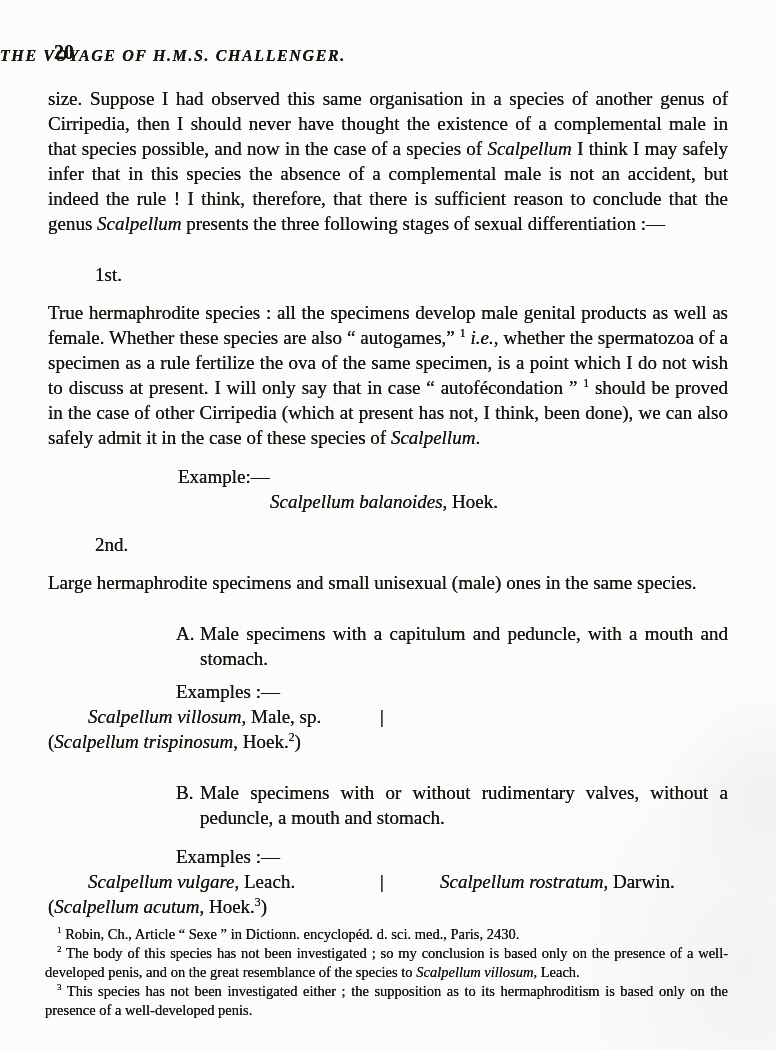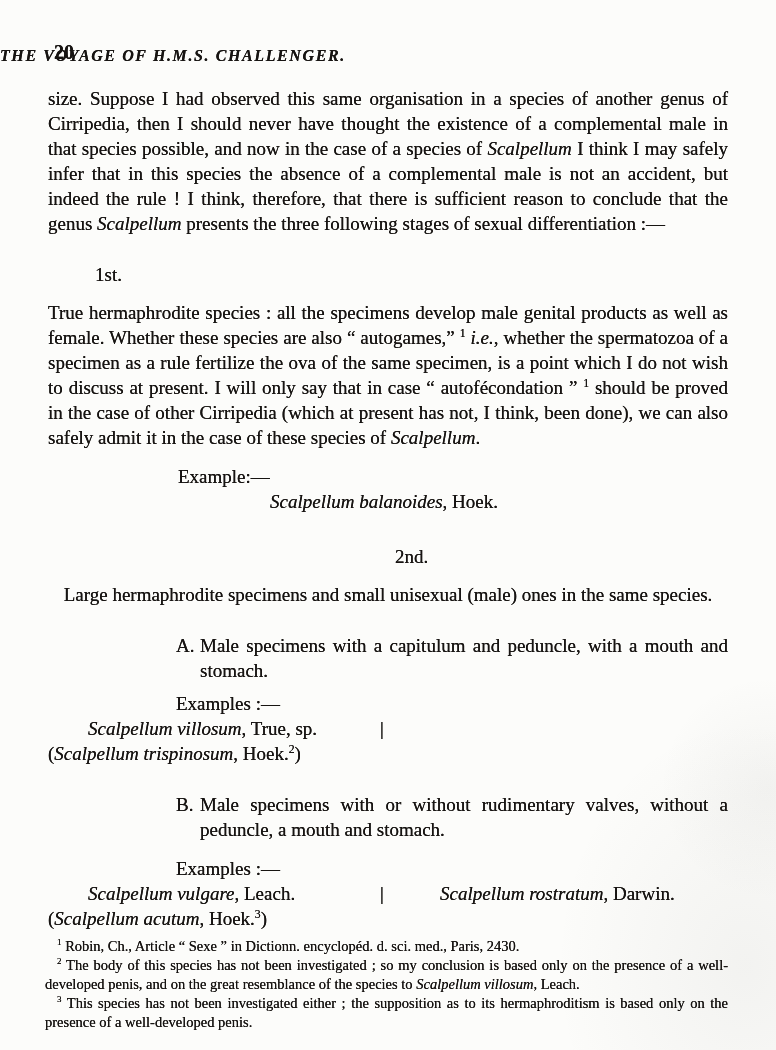"2nd." div.num-item { align-items: center -> none; margin-top: 30px -> 18px }
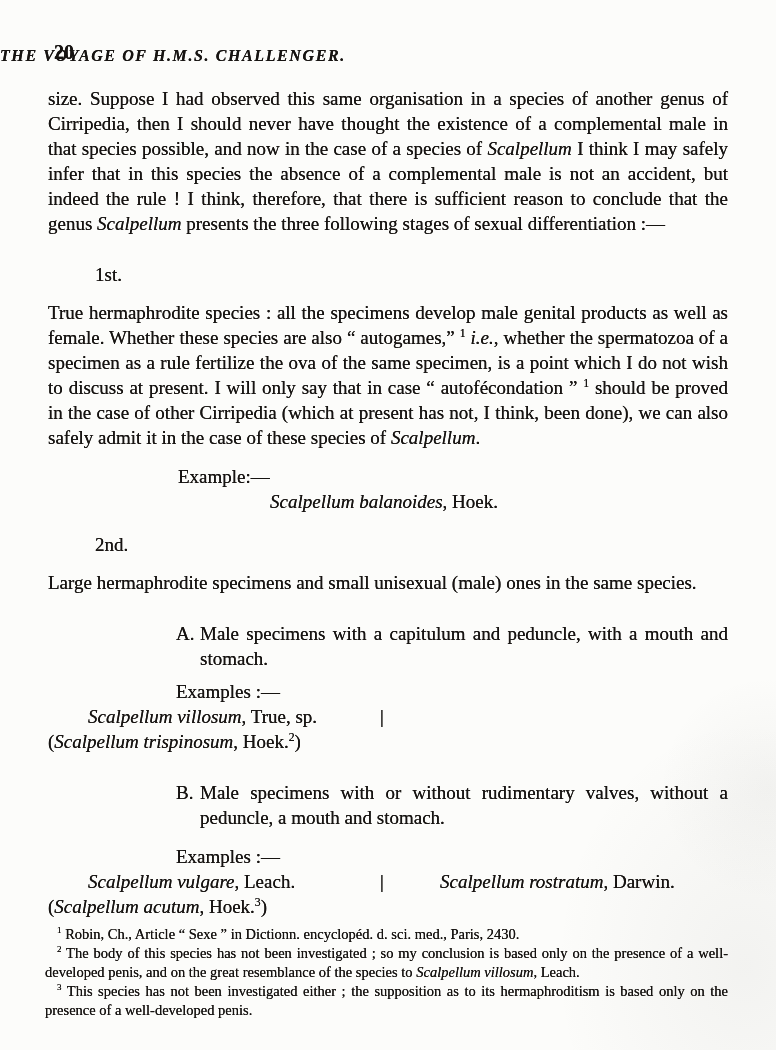", True, sp." span { text: True -> Male }
